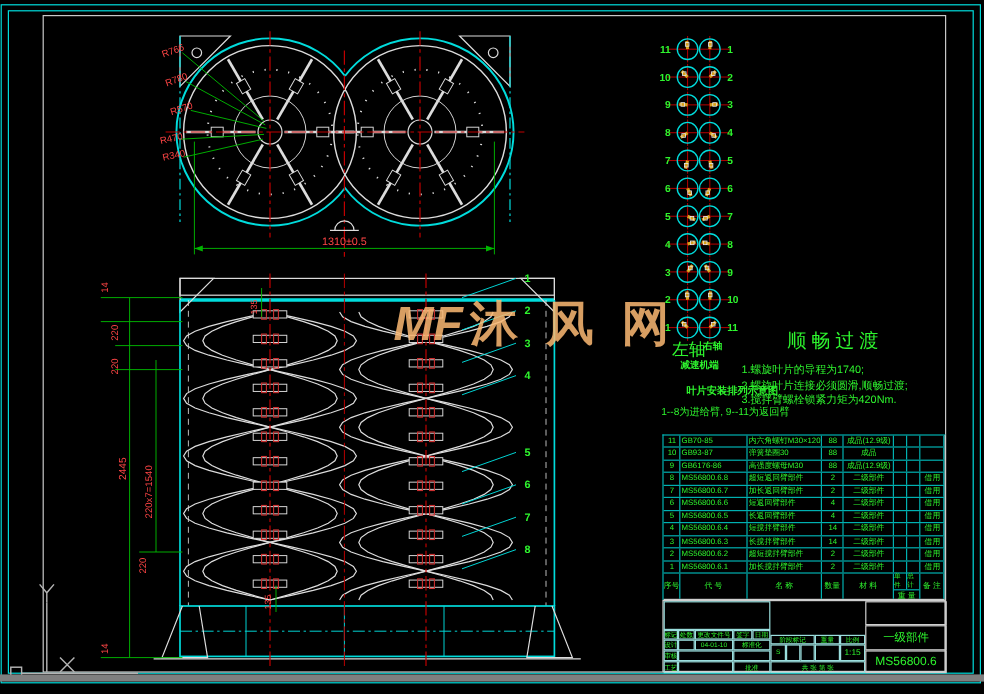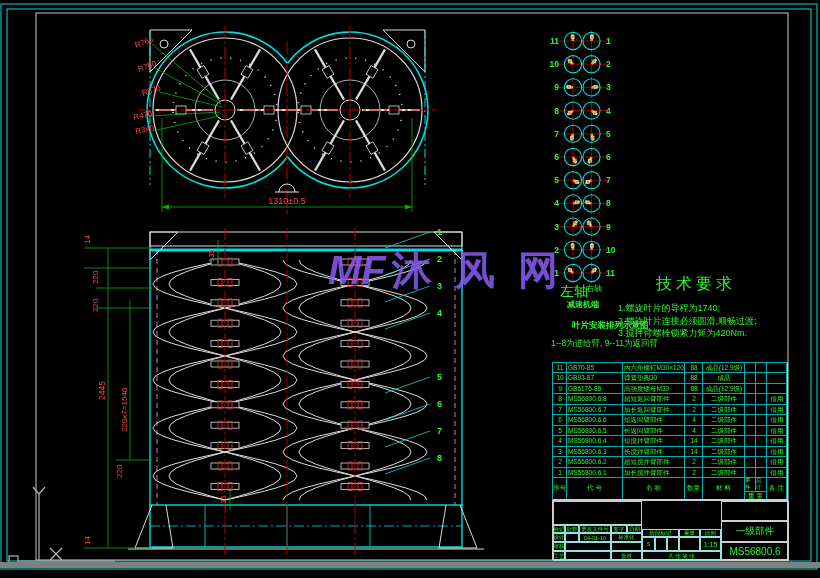"MF" .wm { color: #8b5cf6 -> #fdba74 }
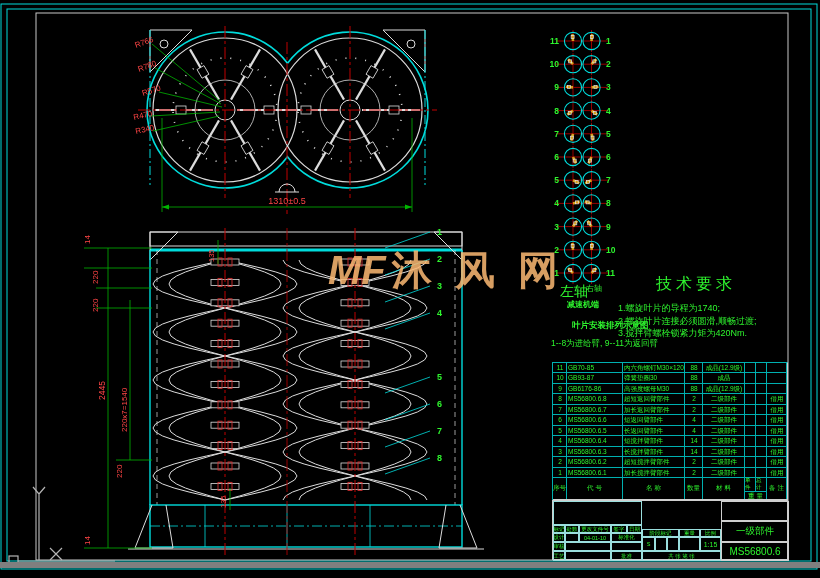"右轴" div.abs { font-weight: normal -> bold }
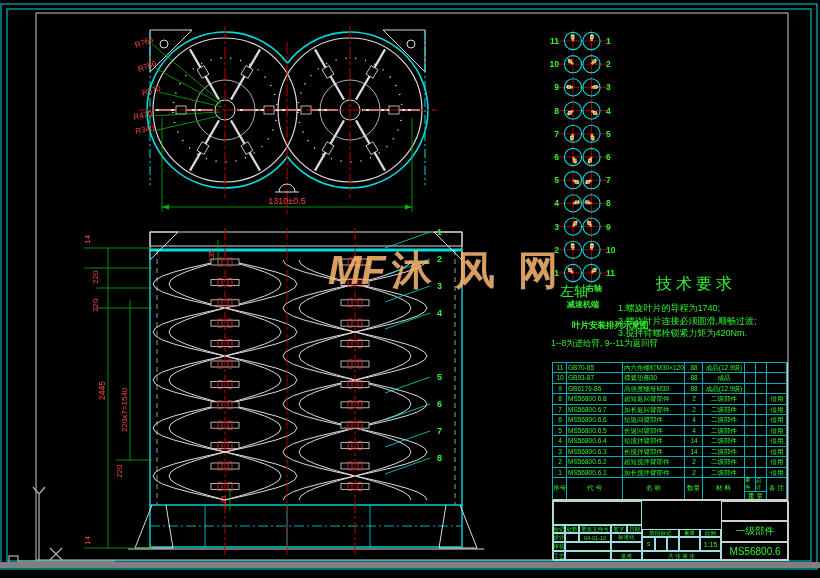"技术要求" div.abs { text: 技术要求 -> 顺畅过渡 }
